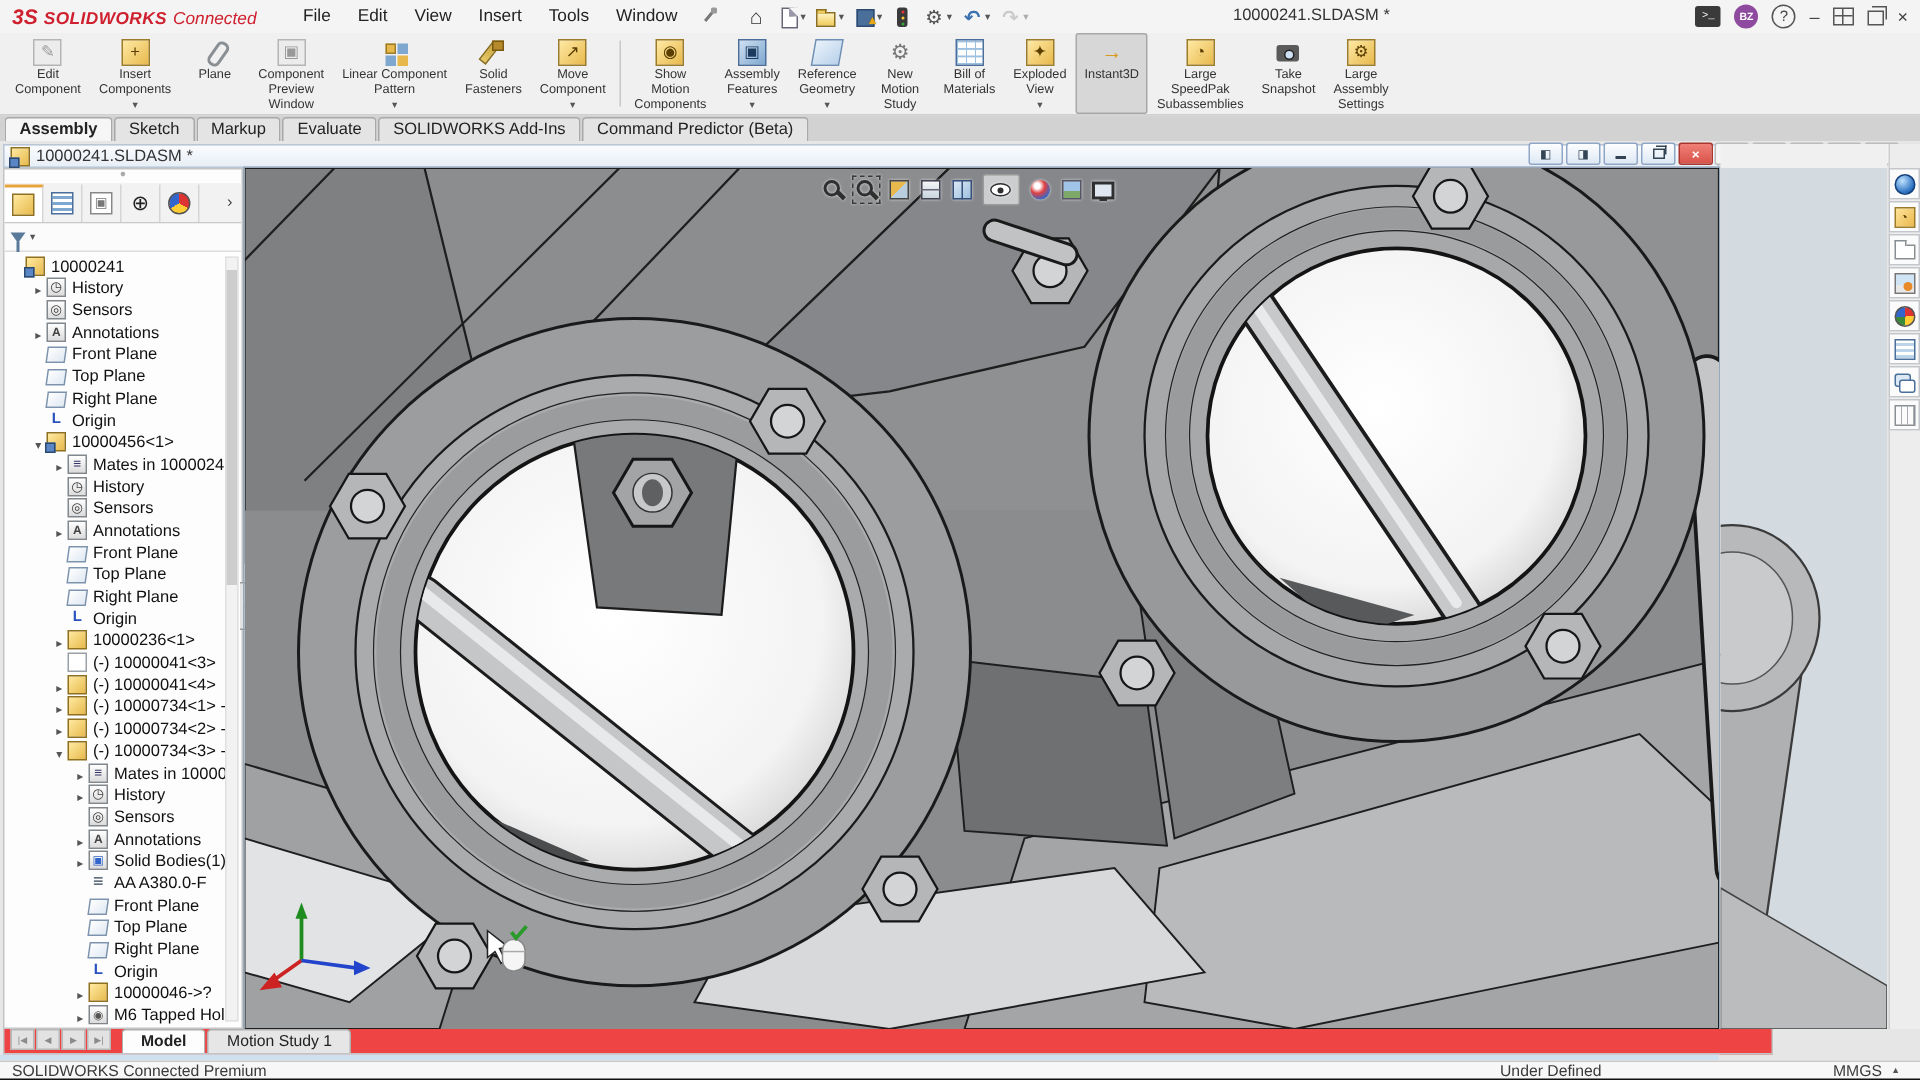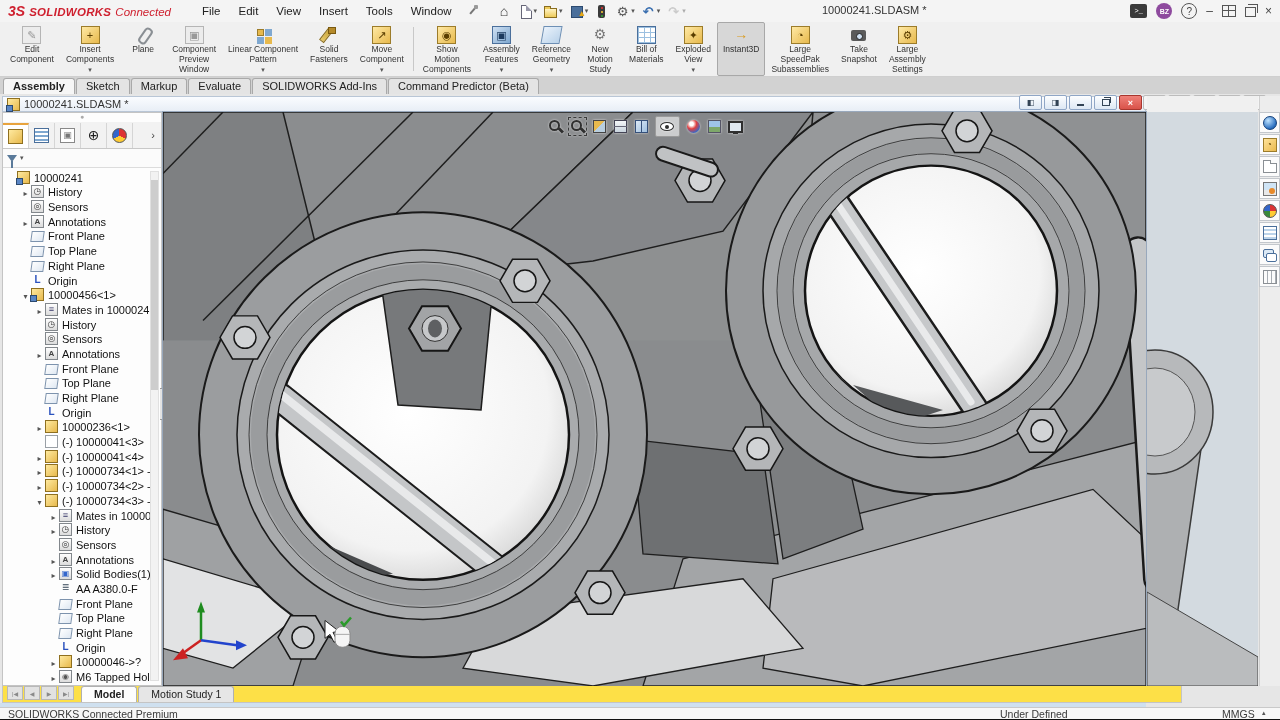"Model" #doc-tabs { background: #fde047 -> #ef4444 }
